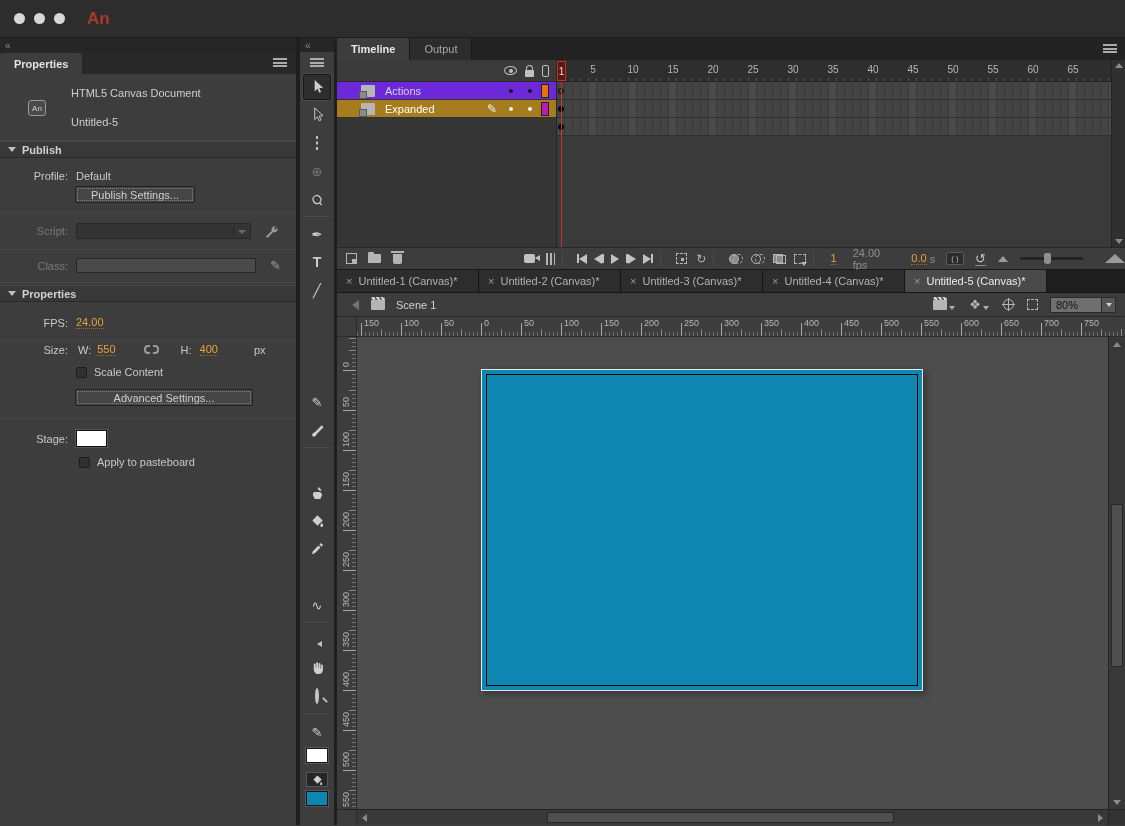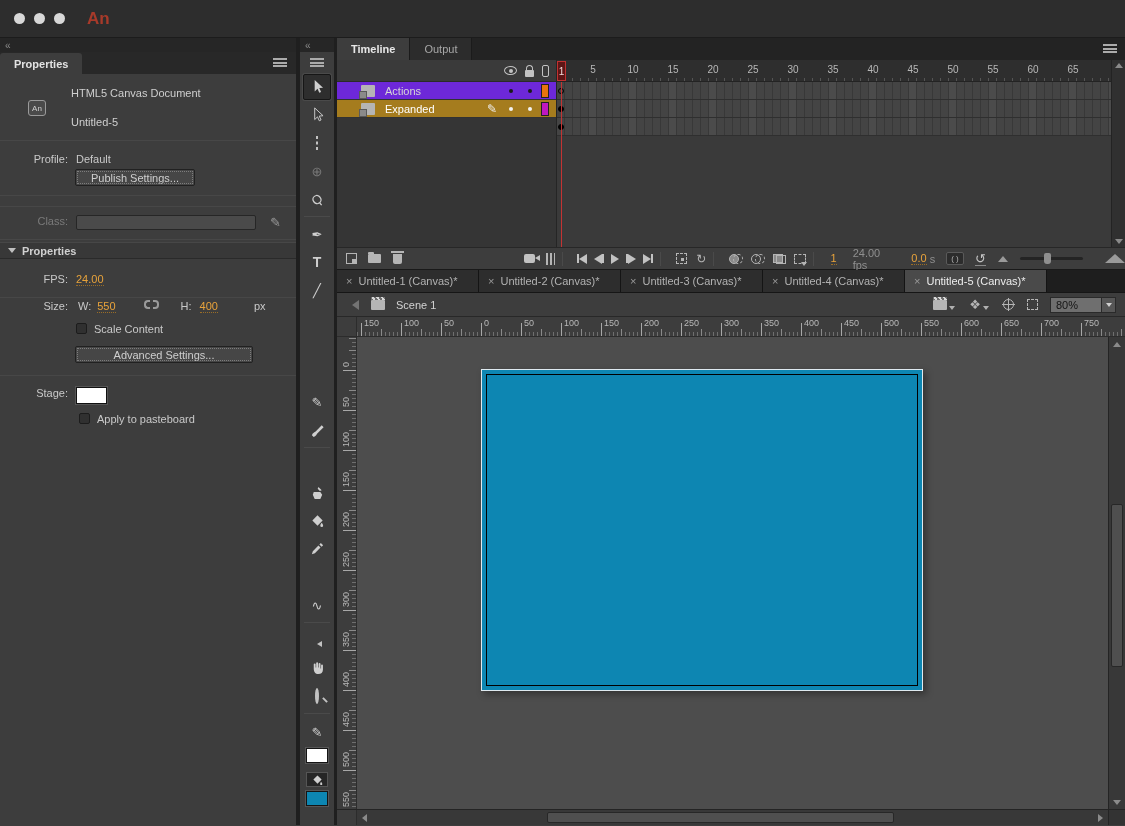"Publish" div.sect-header { html: none -> <div> <span></span> <span>Publish</span> </div> }
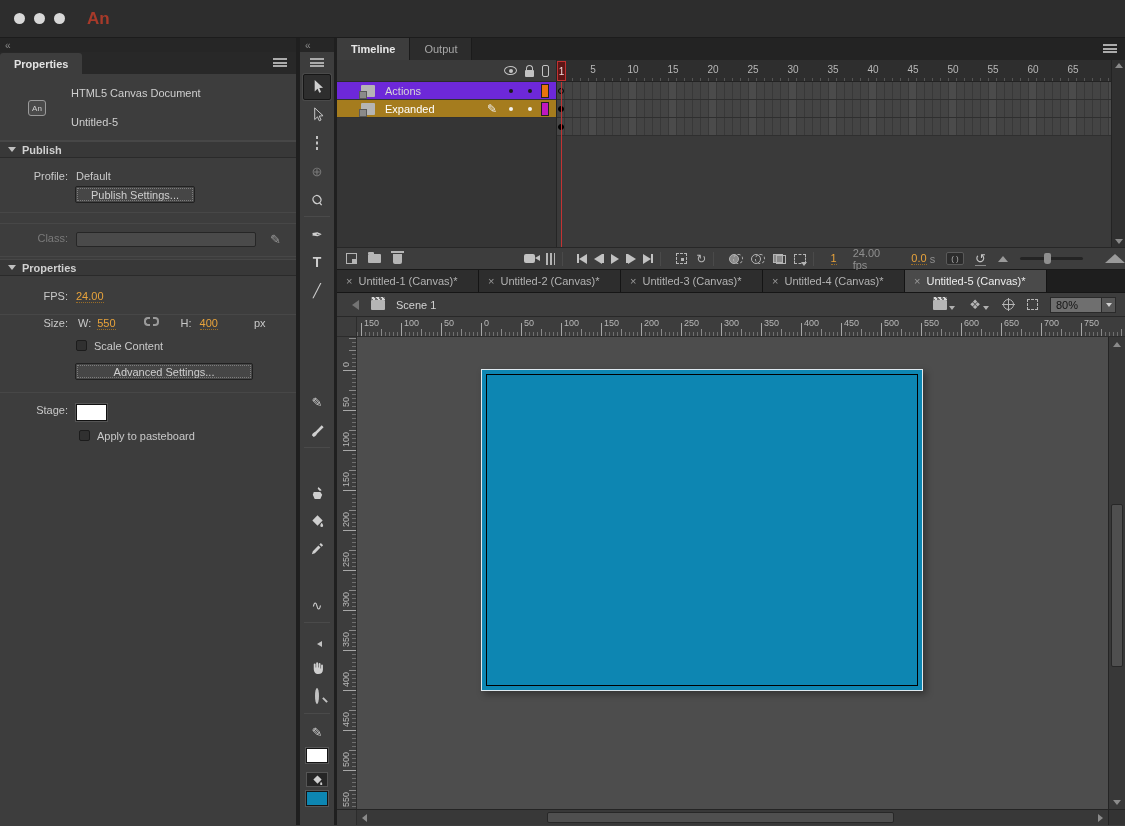"Profile:" .prow { align-items: flex-start -> center }
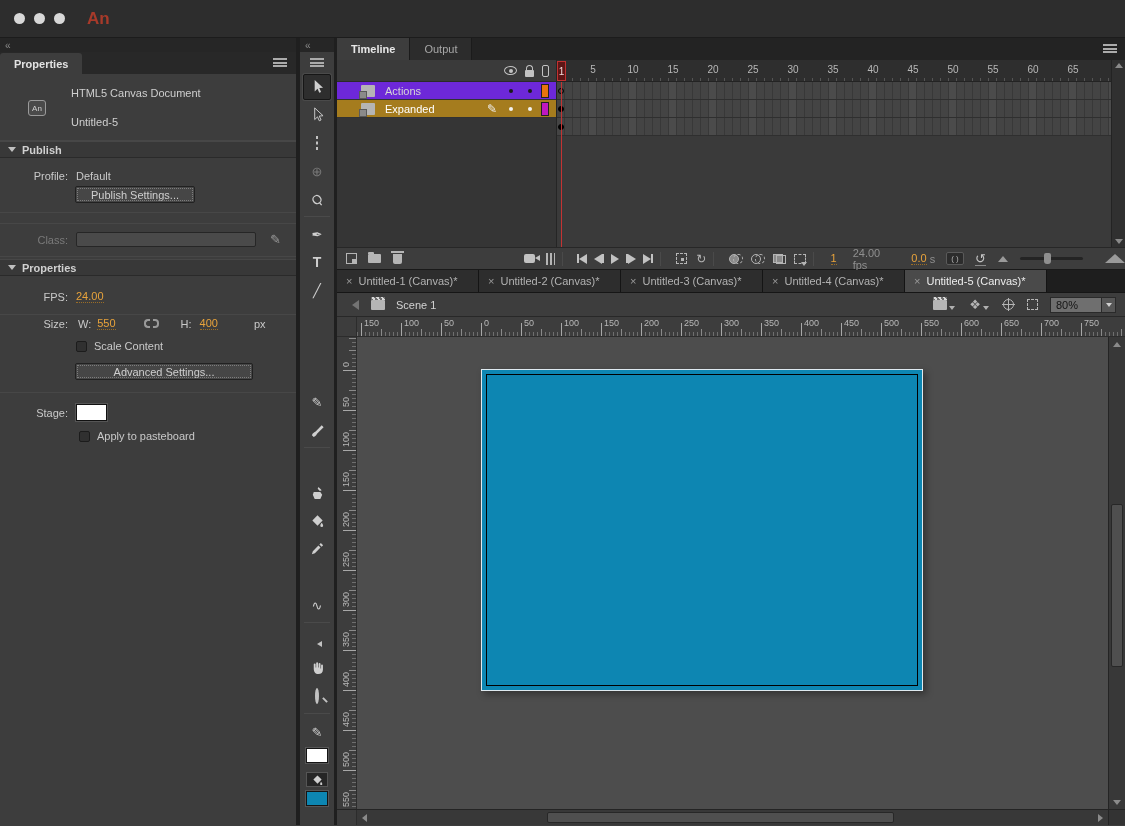"Script:" div.prow { html: none -> <div> <span>Script:</span> <span></span> <svg> <path></path> </svg> </div> }
